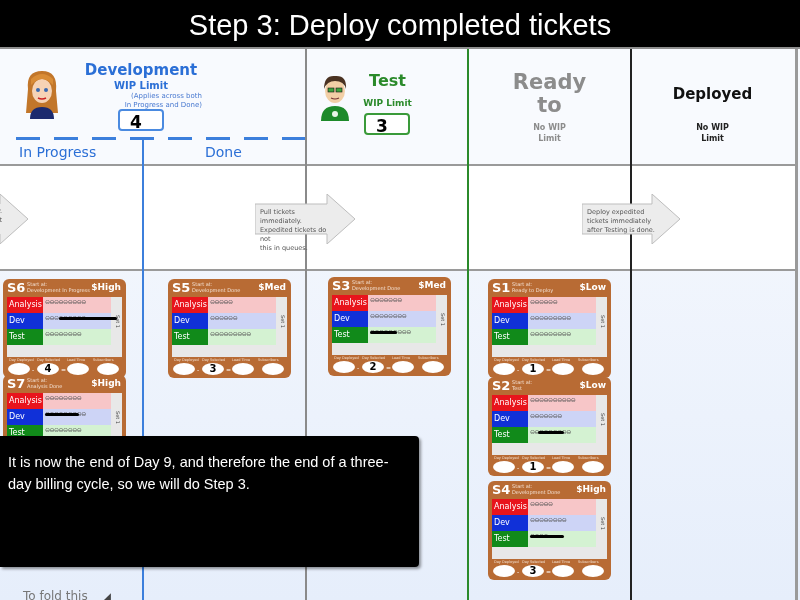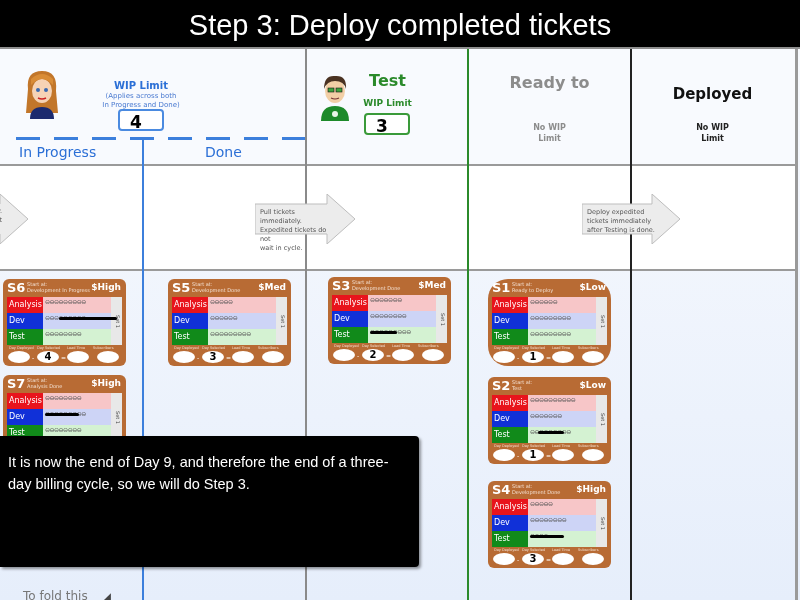"Development" div.col-title { html: none -> <div>Development</div> }
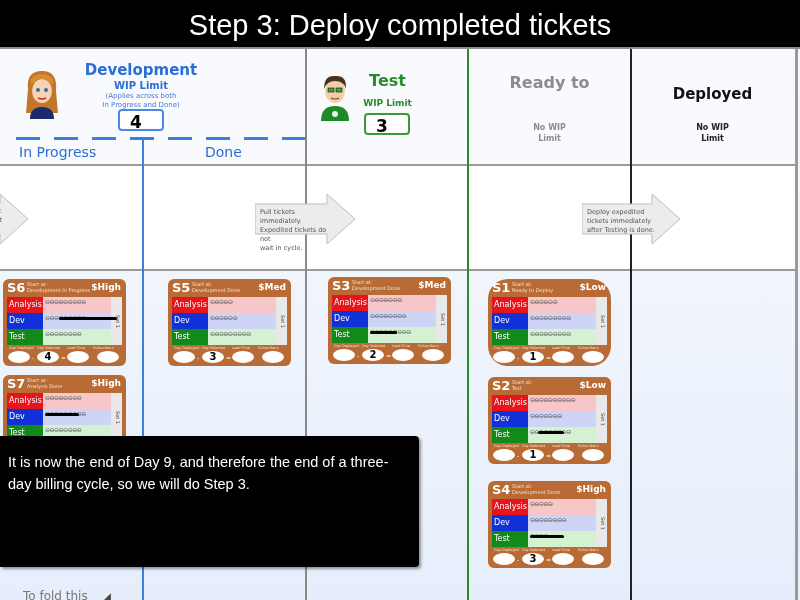"Ready to" .ready-title { font-size: 16px -> 21px }
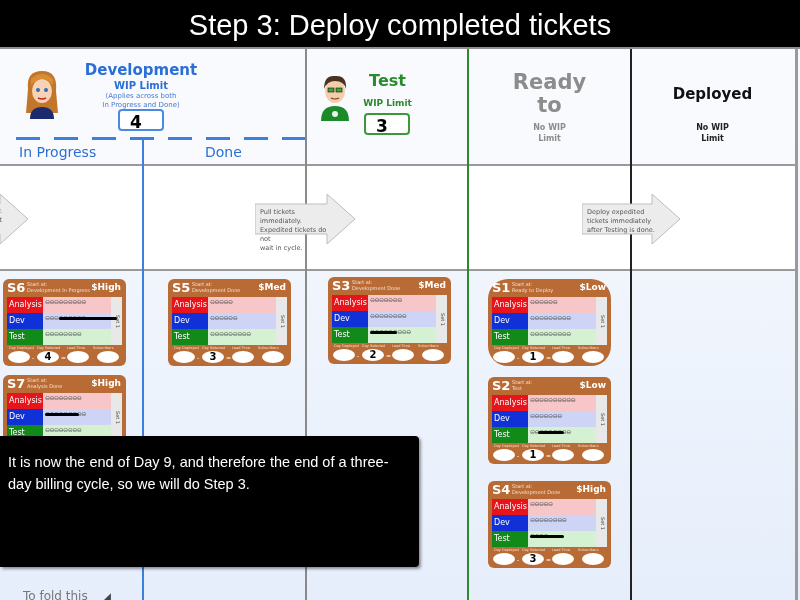"(Applies across both" .dev-note { text-align: center -> right }
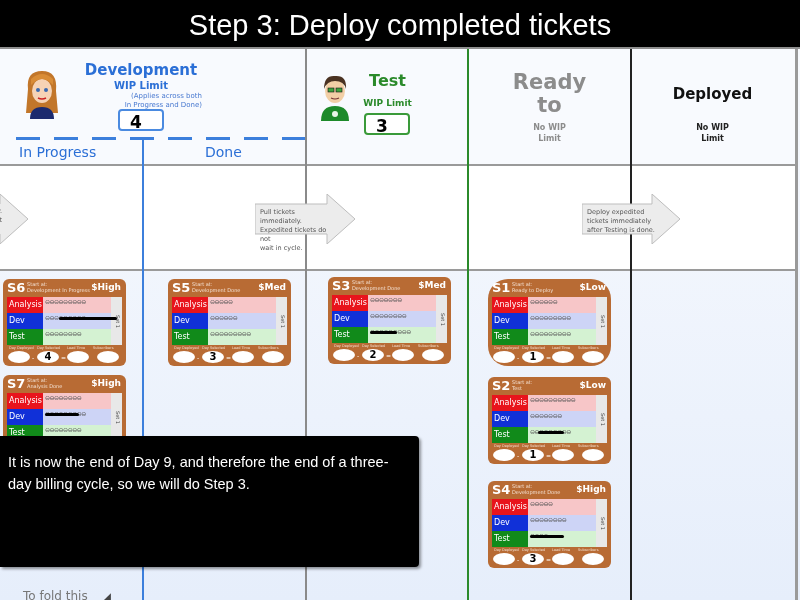"wait in cycle." div { text: wait in cycle -> this in queues }
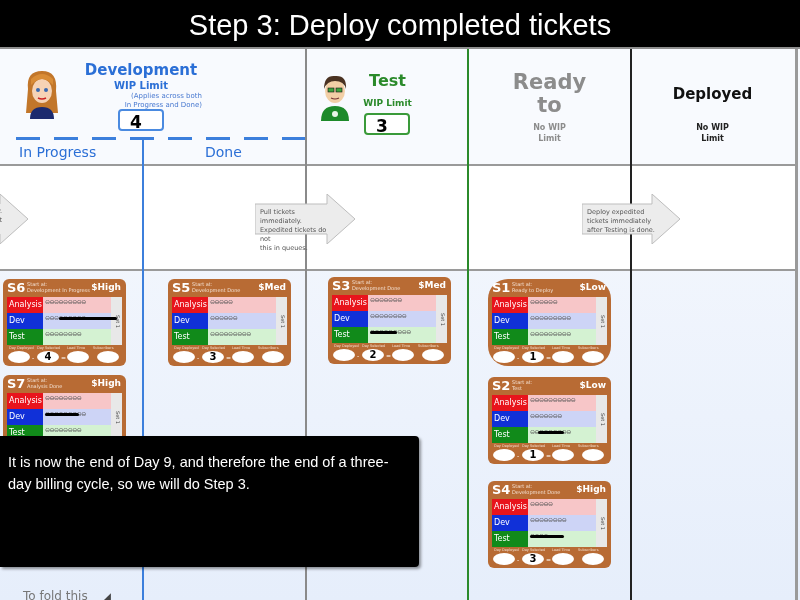"S1" div.card { border-radius: 20px -> none }
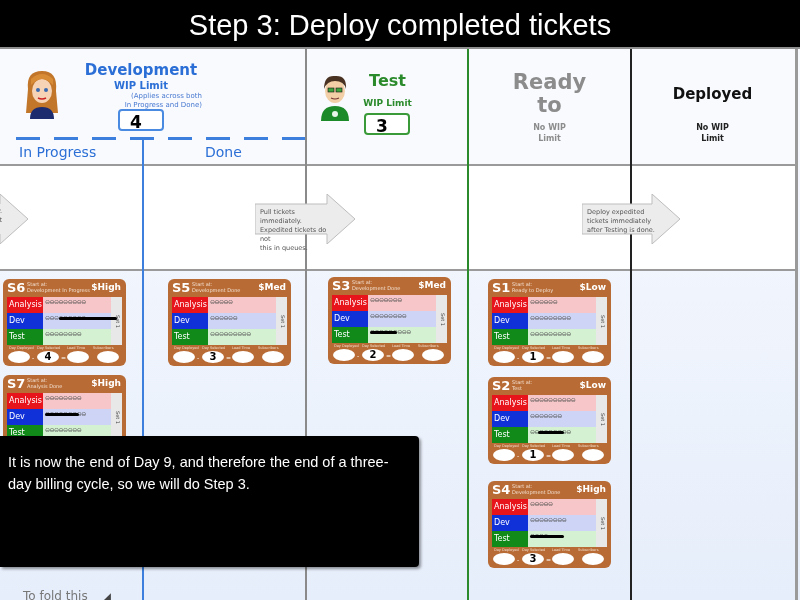"Analysis" .card .rows { height: 48px -> 60px }
